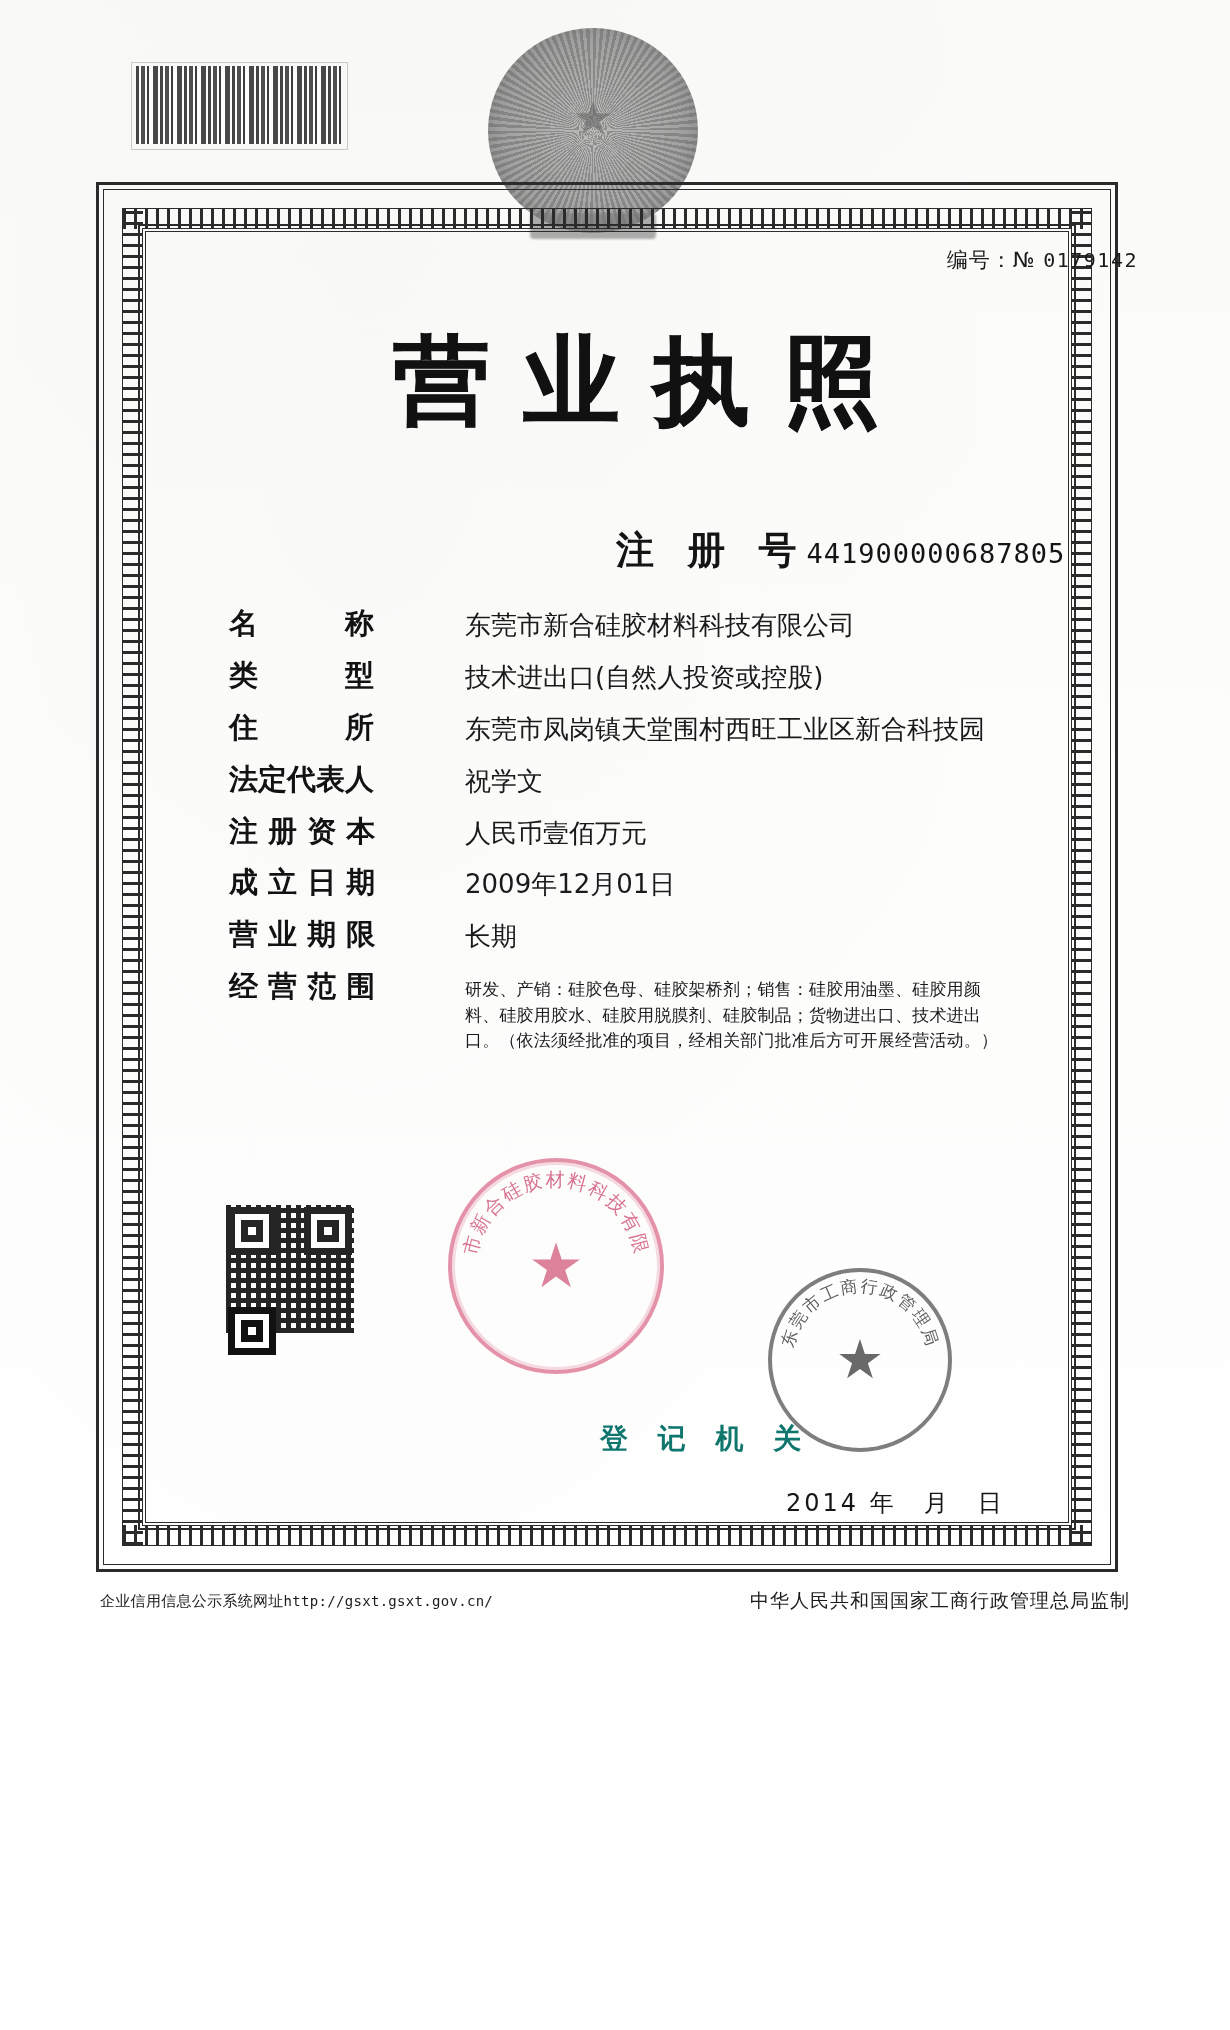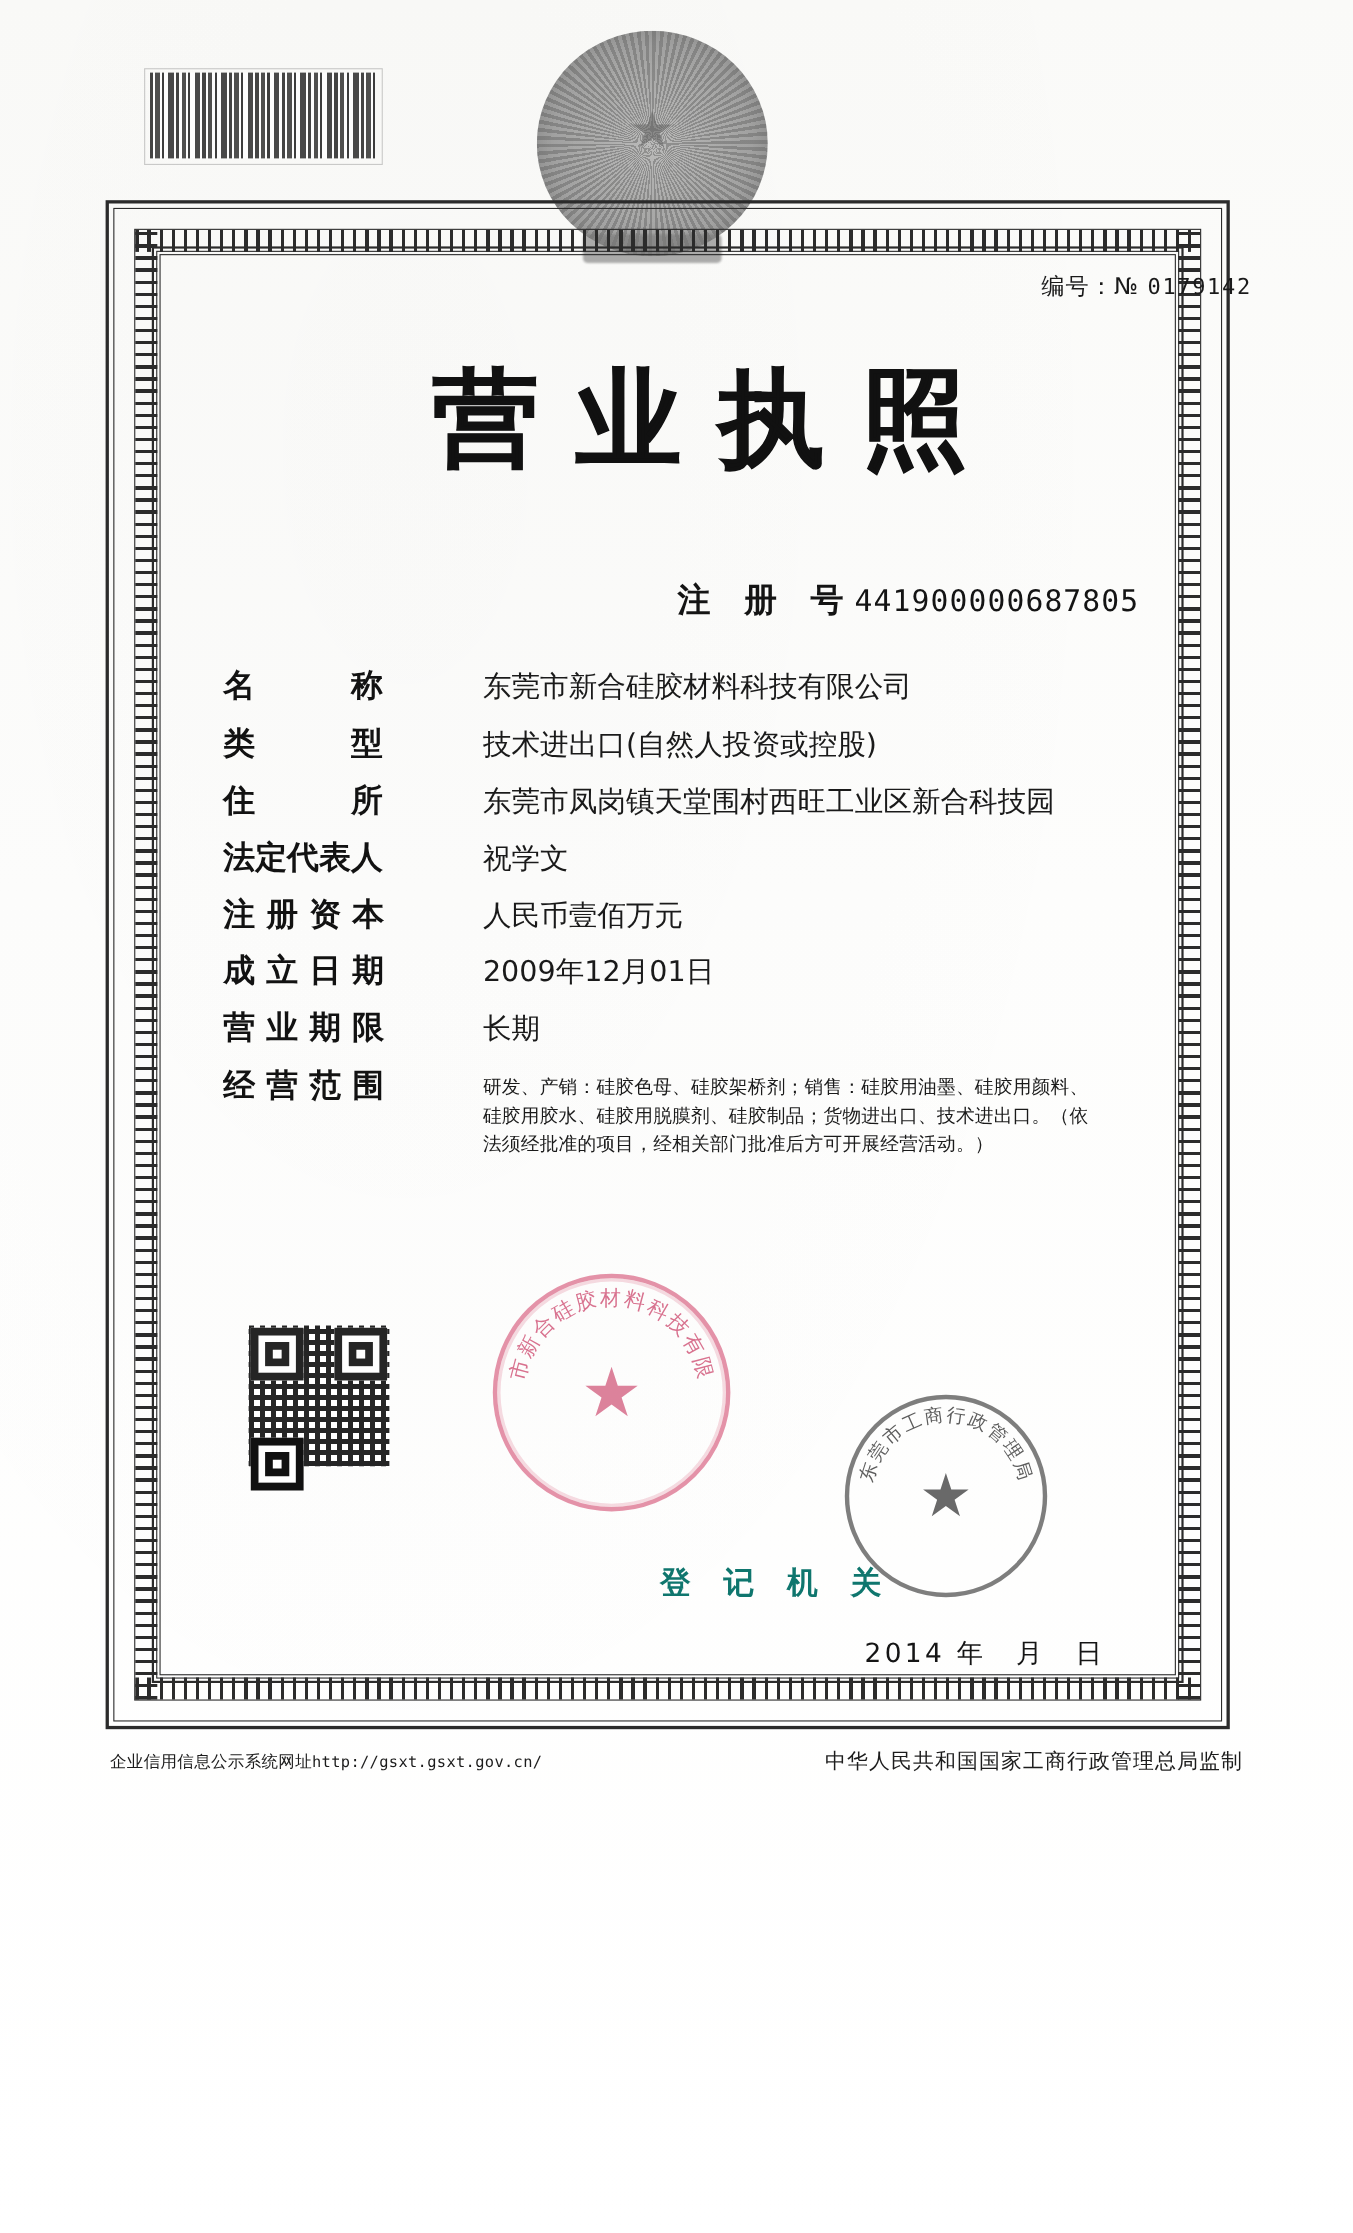"注 册 号" #reg-label { font-size: 30px -> 38px }
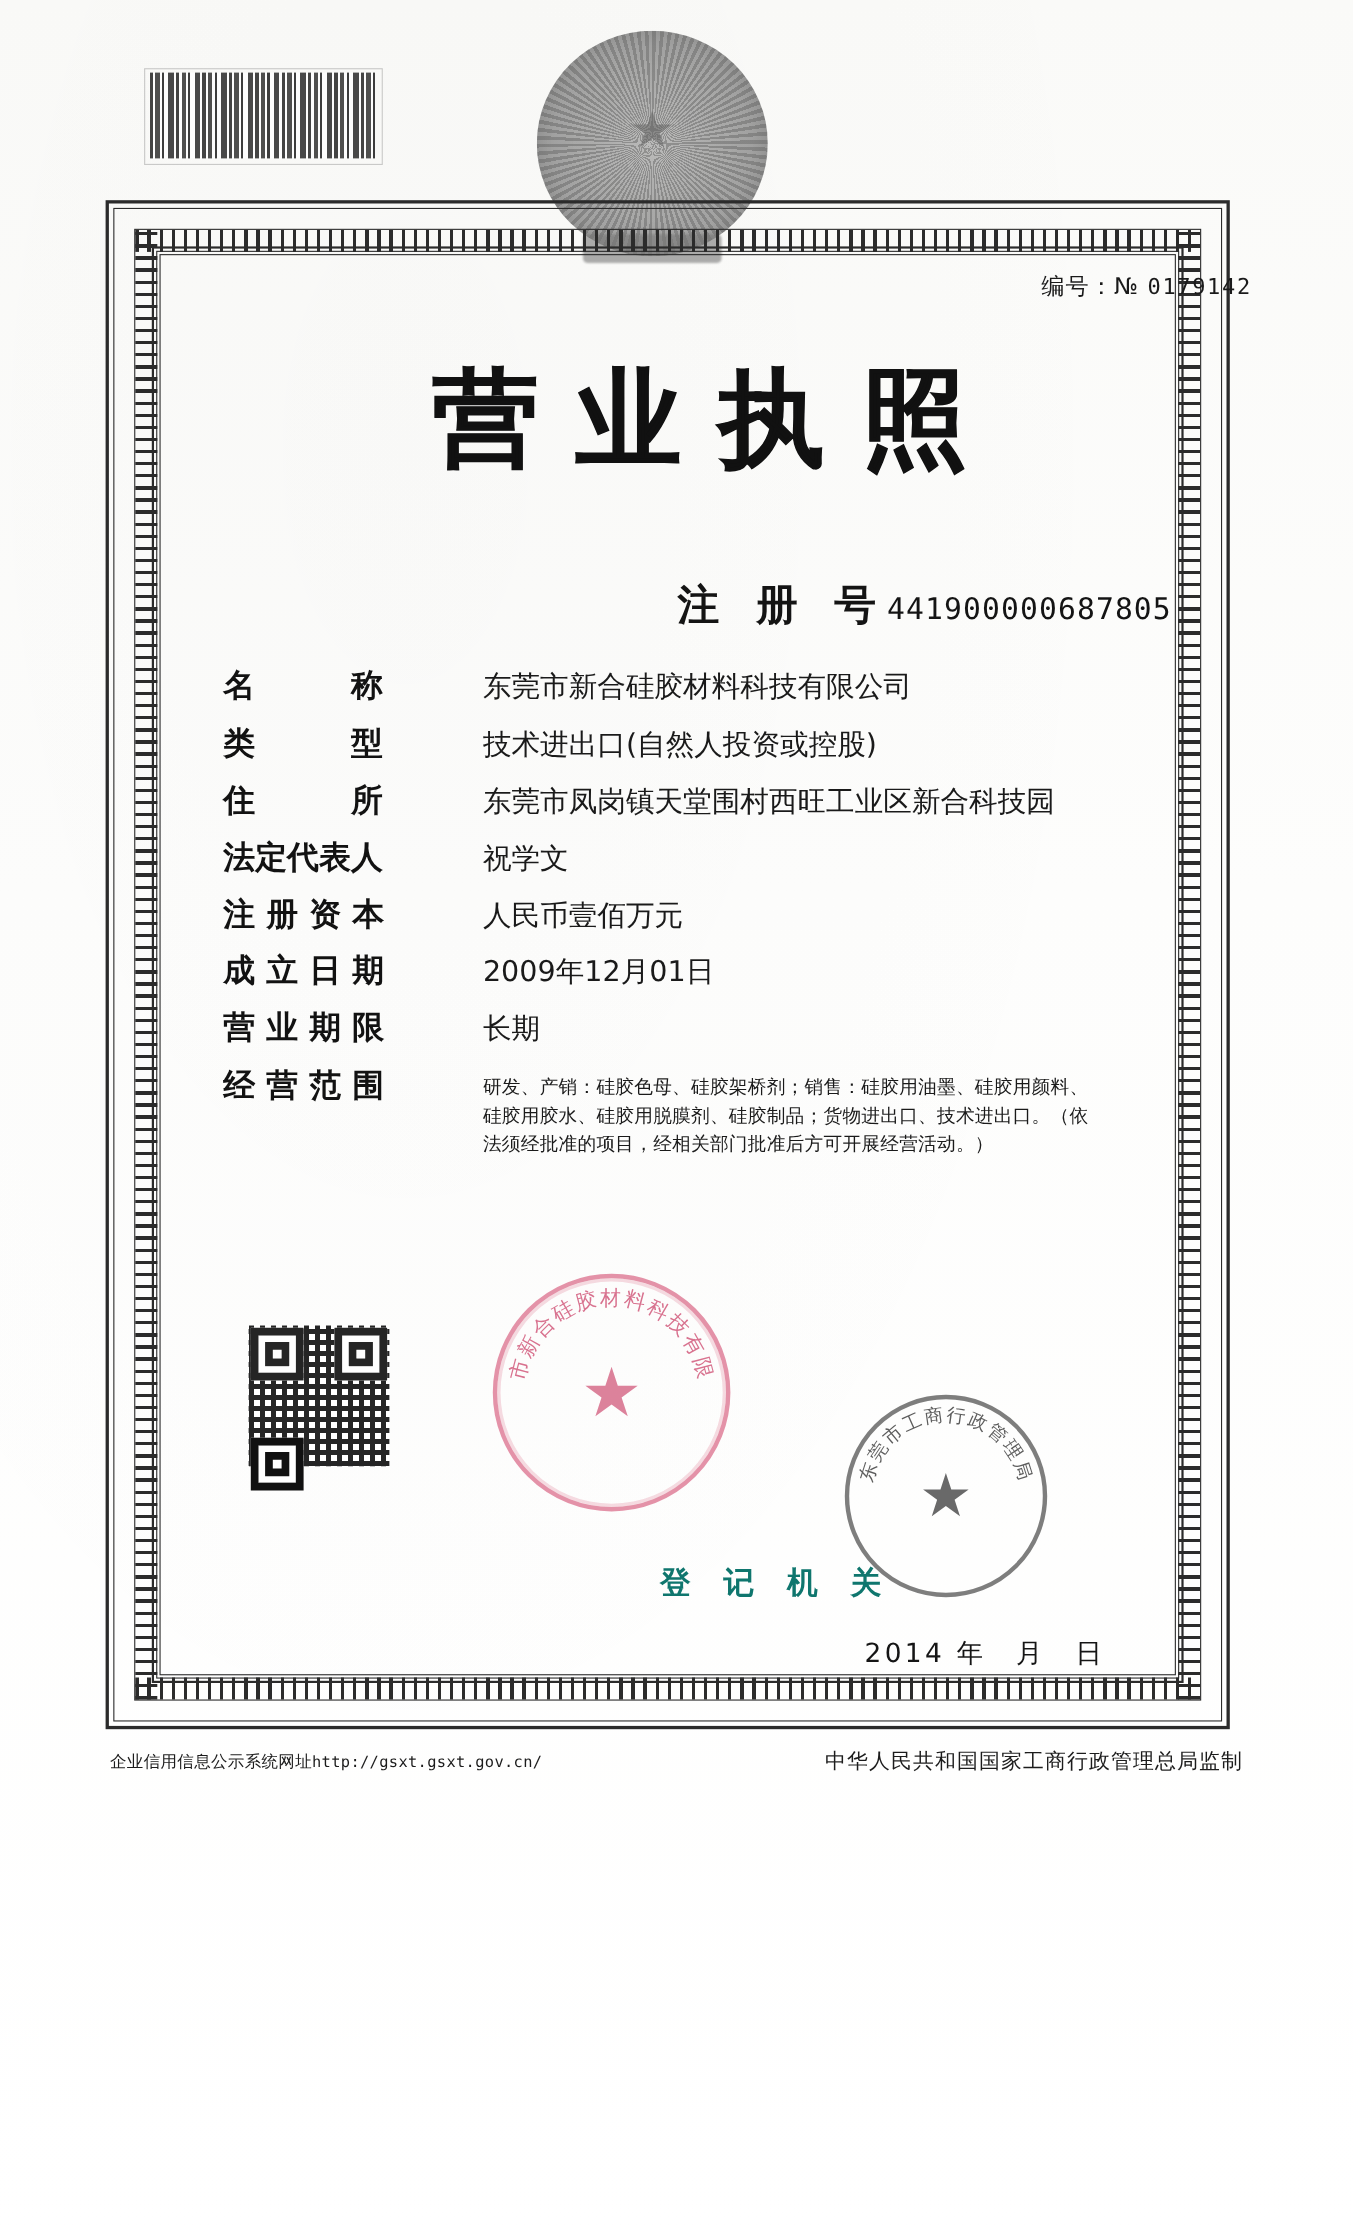"名 称" .f-label { margin-left: none -> 26px }
